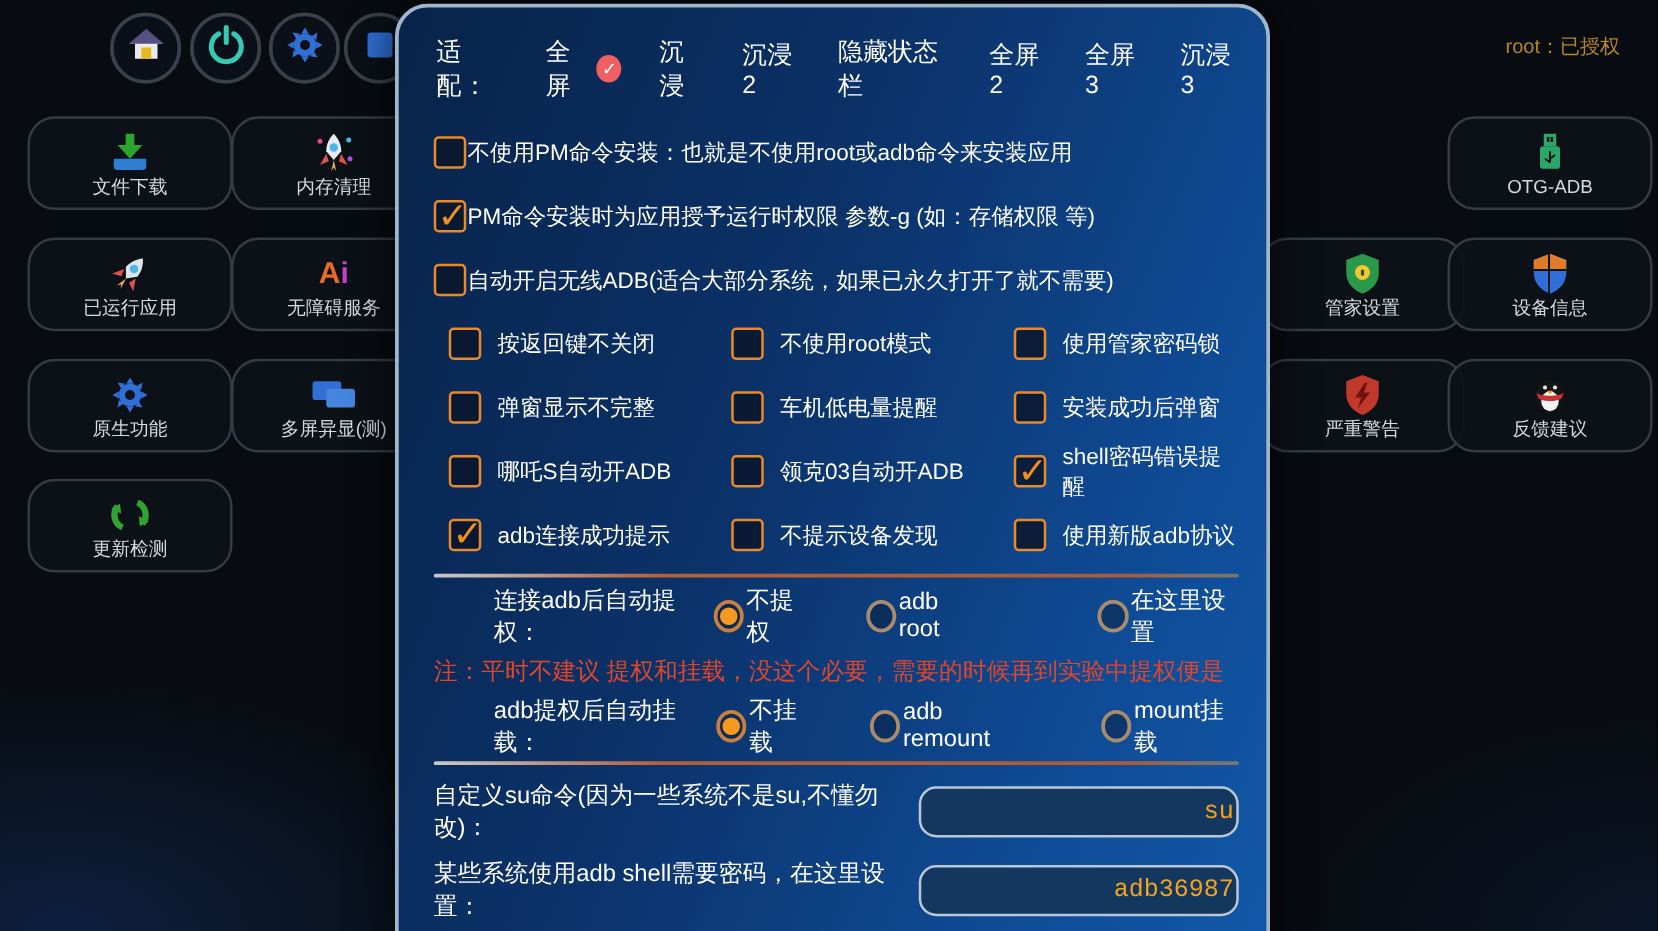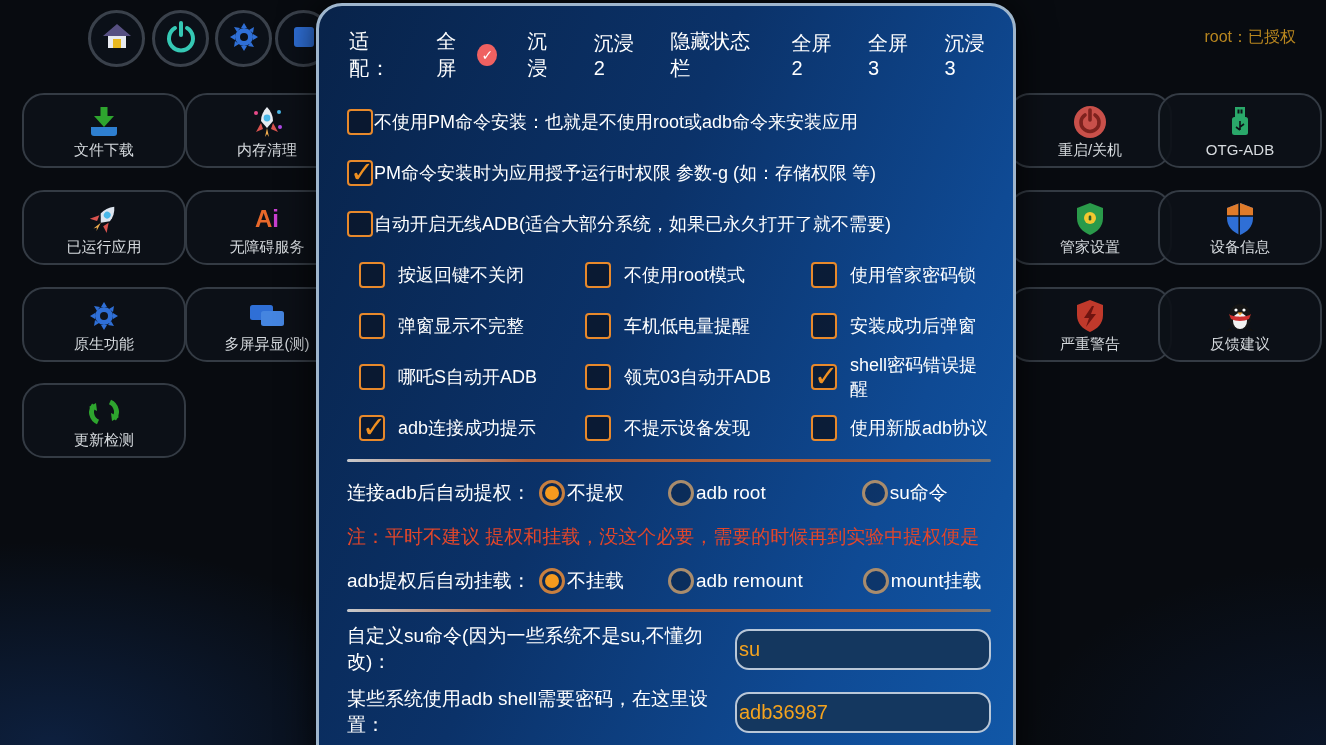"重启/关机" div.tile { html: <div> <span> <svg> <circle></circle> <path></path> <path></path> </svg> </span> <span>重启/关机</span> </div> -> none }
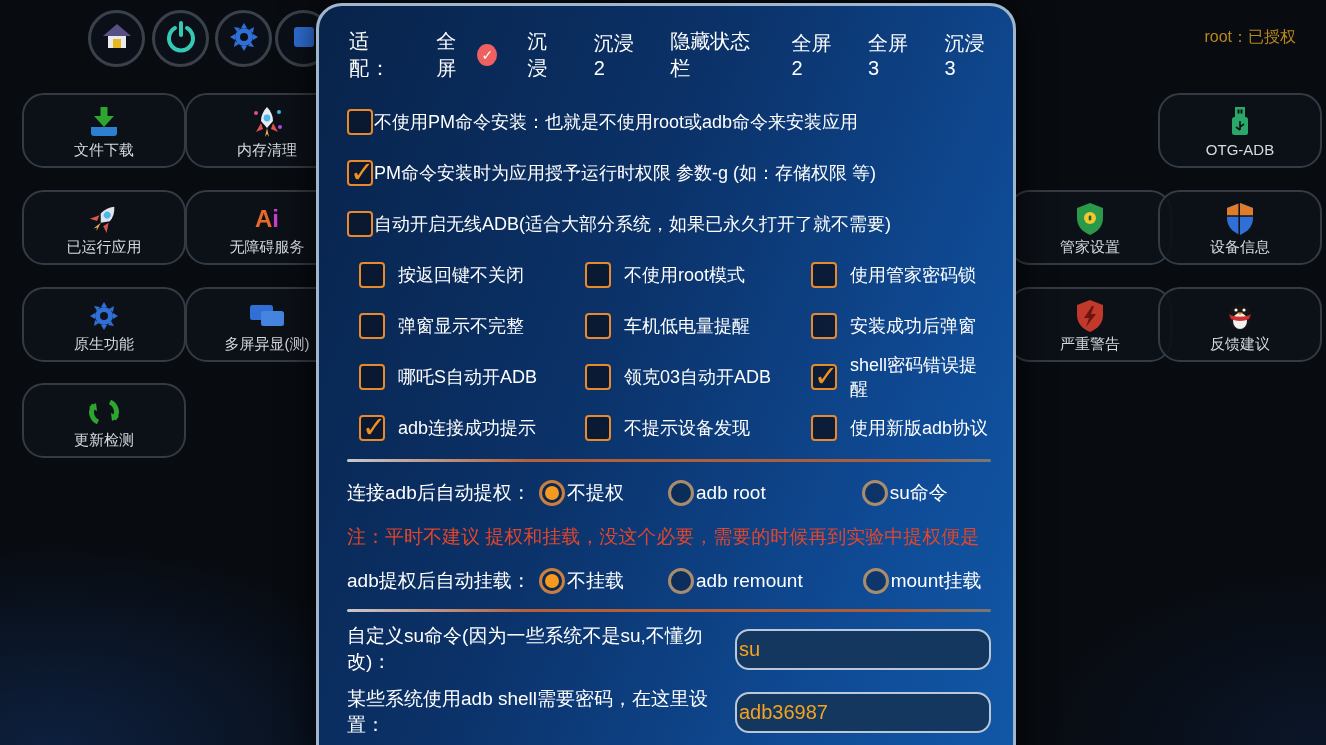"连接adb后自动提权：" .rrow { margin-left: none -> 48px }
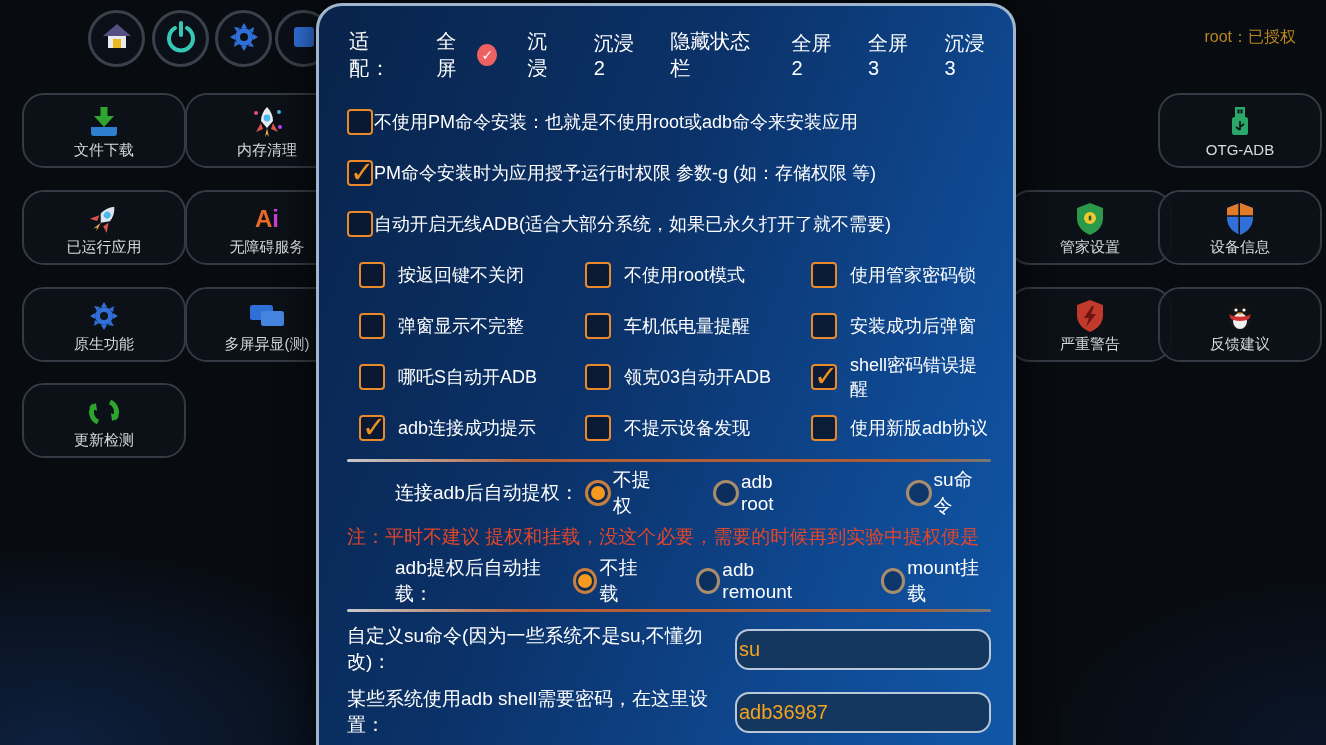"su命令" span { text: su命令 -> 在这里设置 }
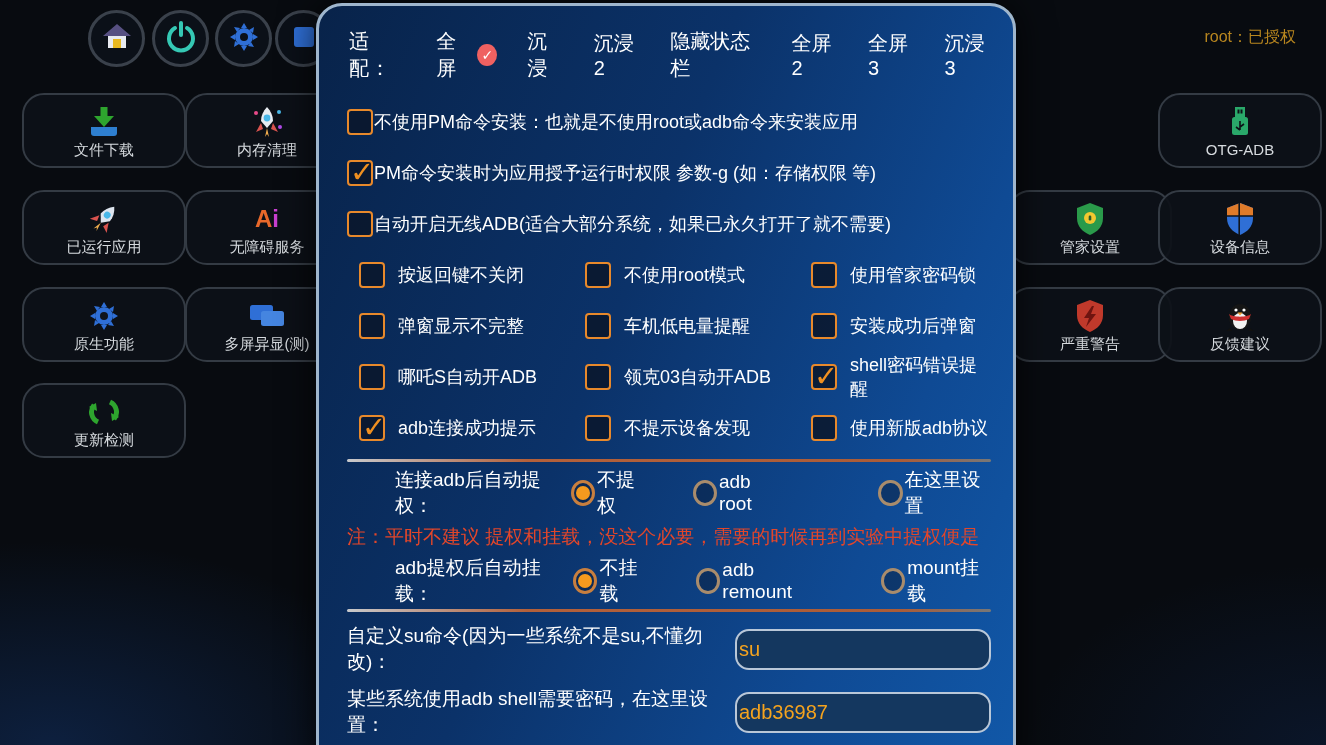"su" .ibox { font-family: Liberation Sans, sans-serif -> Liberation Mono, monospace; text-align: left -> right }
